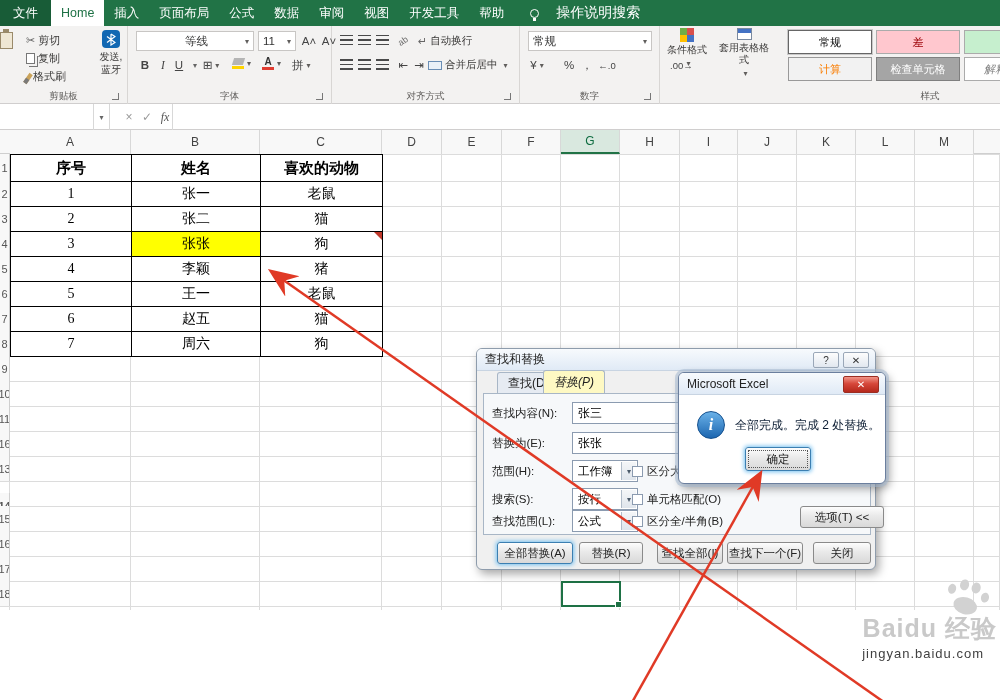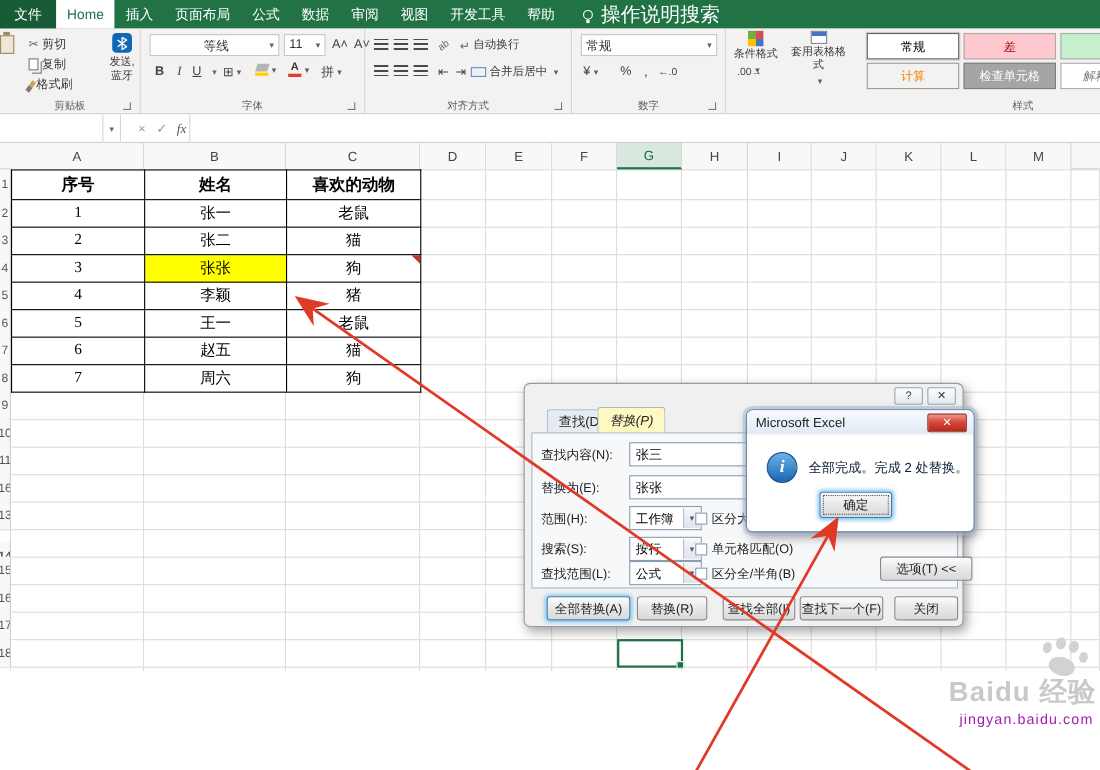"操作说明搜索" .msearch { font-size: 18px -> 14px; gap: 7px -> 17px }
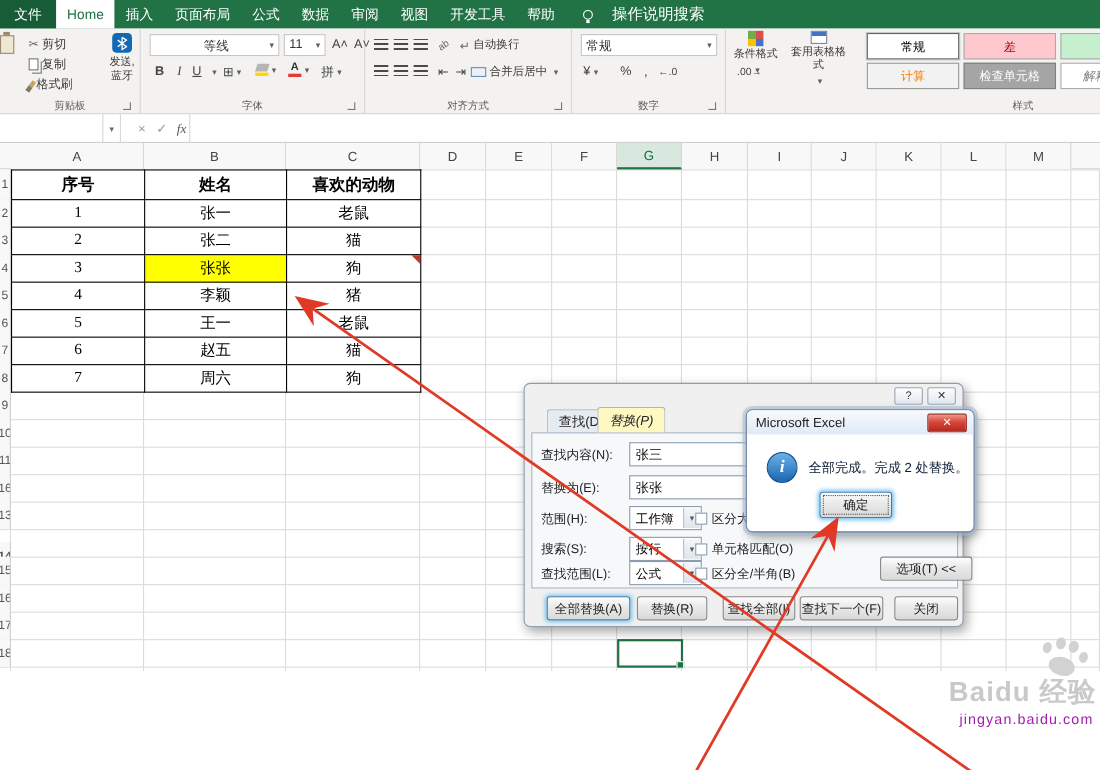"查找和替换" div.dtitle { html: none -> <div> <span>查找和替换</span> </div> }
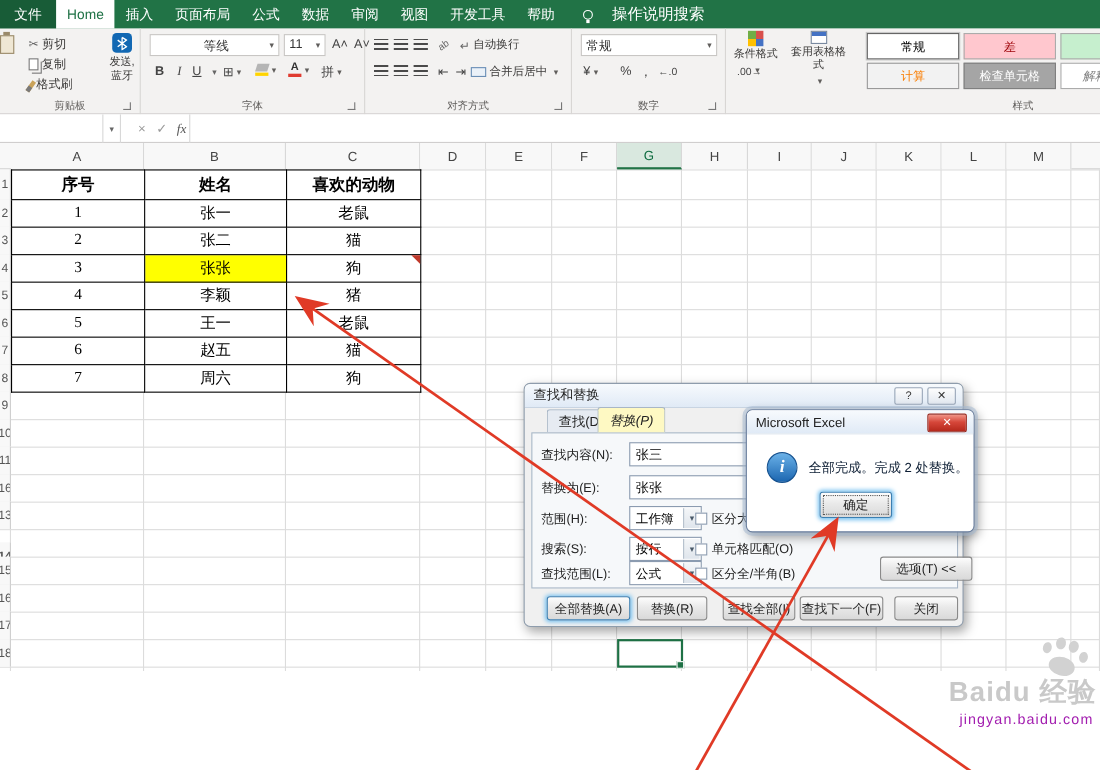"jingyan.baidu.com" .wm-url { color: #a21caf -> #404040; right: 3px -> 13px }
